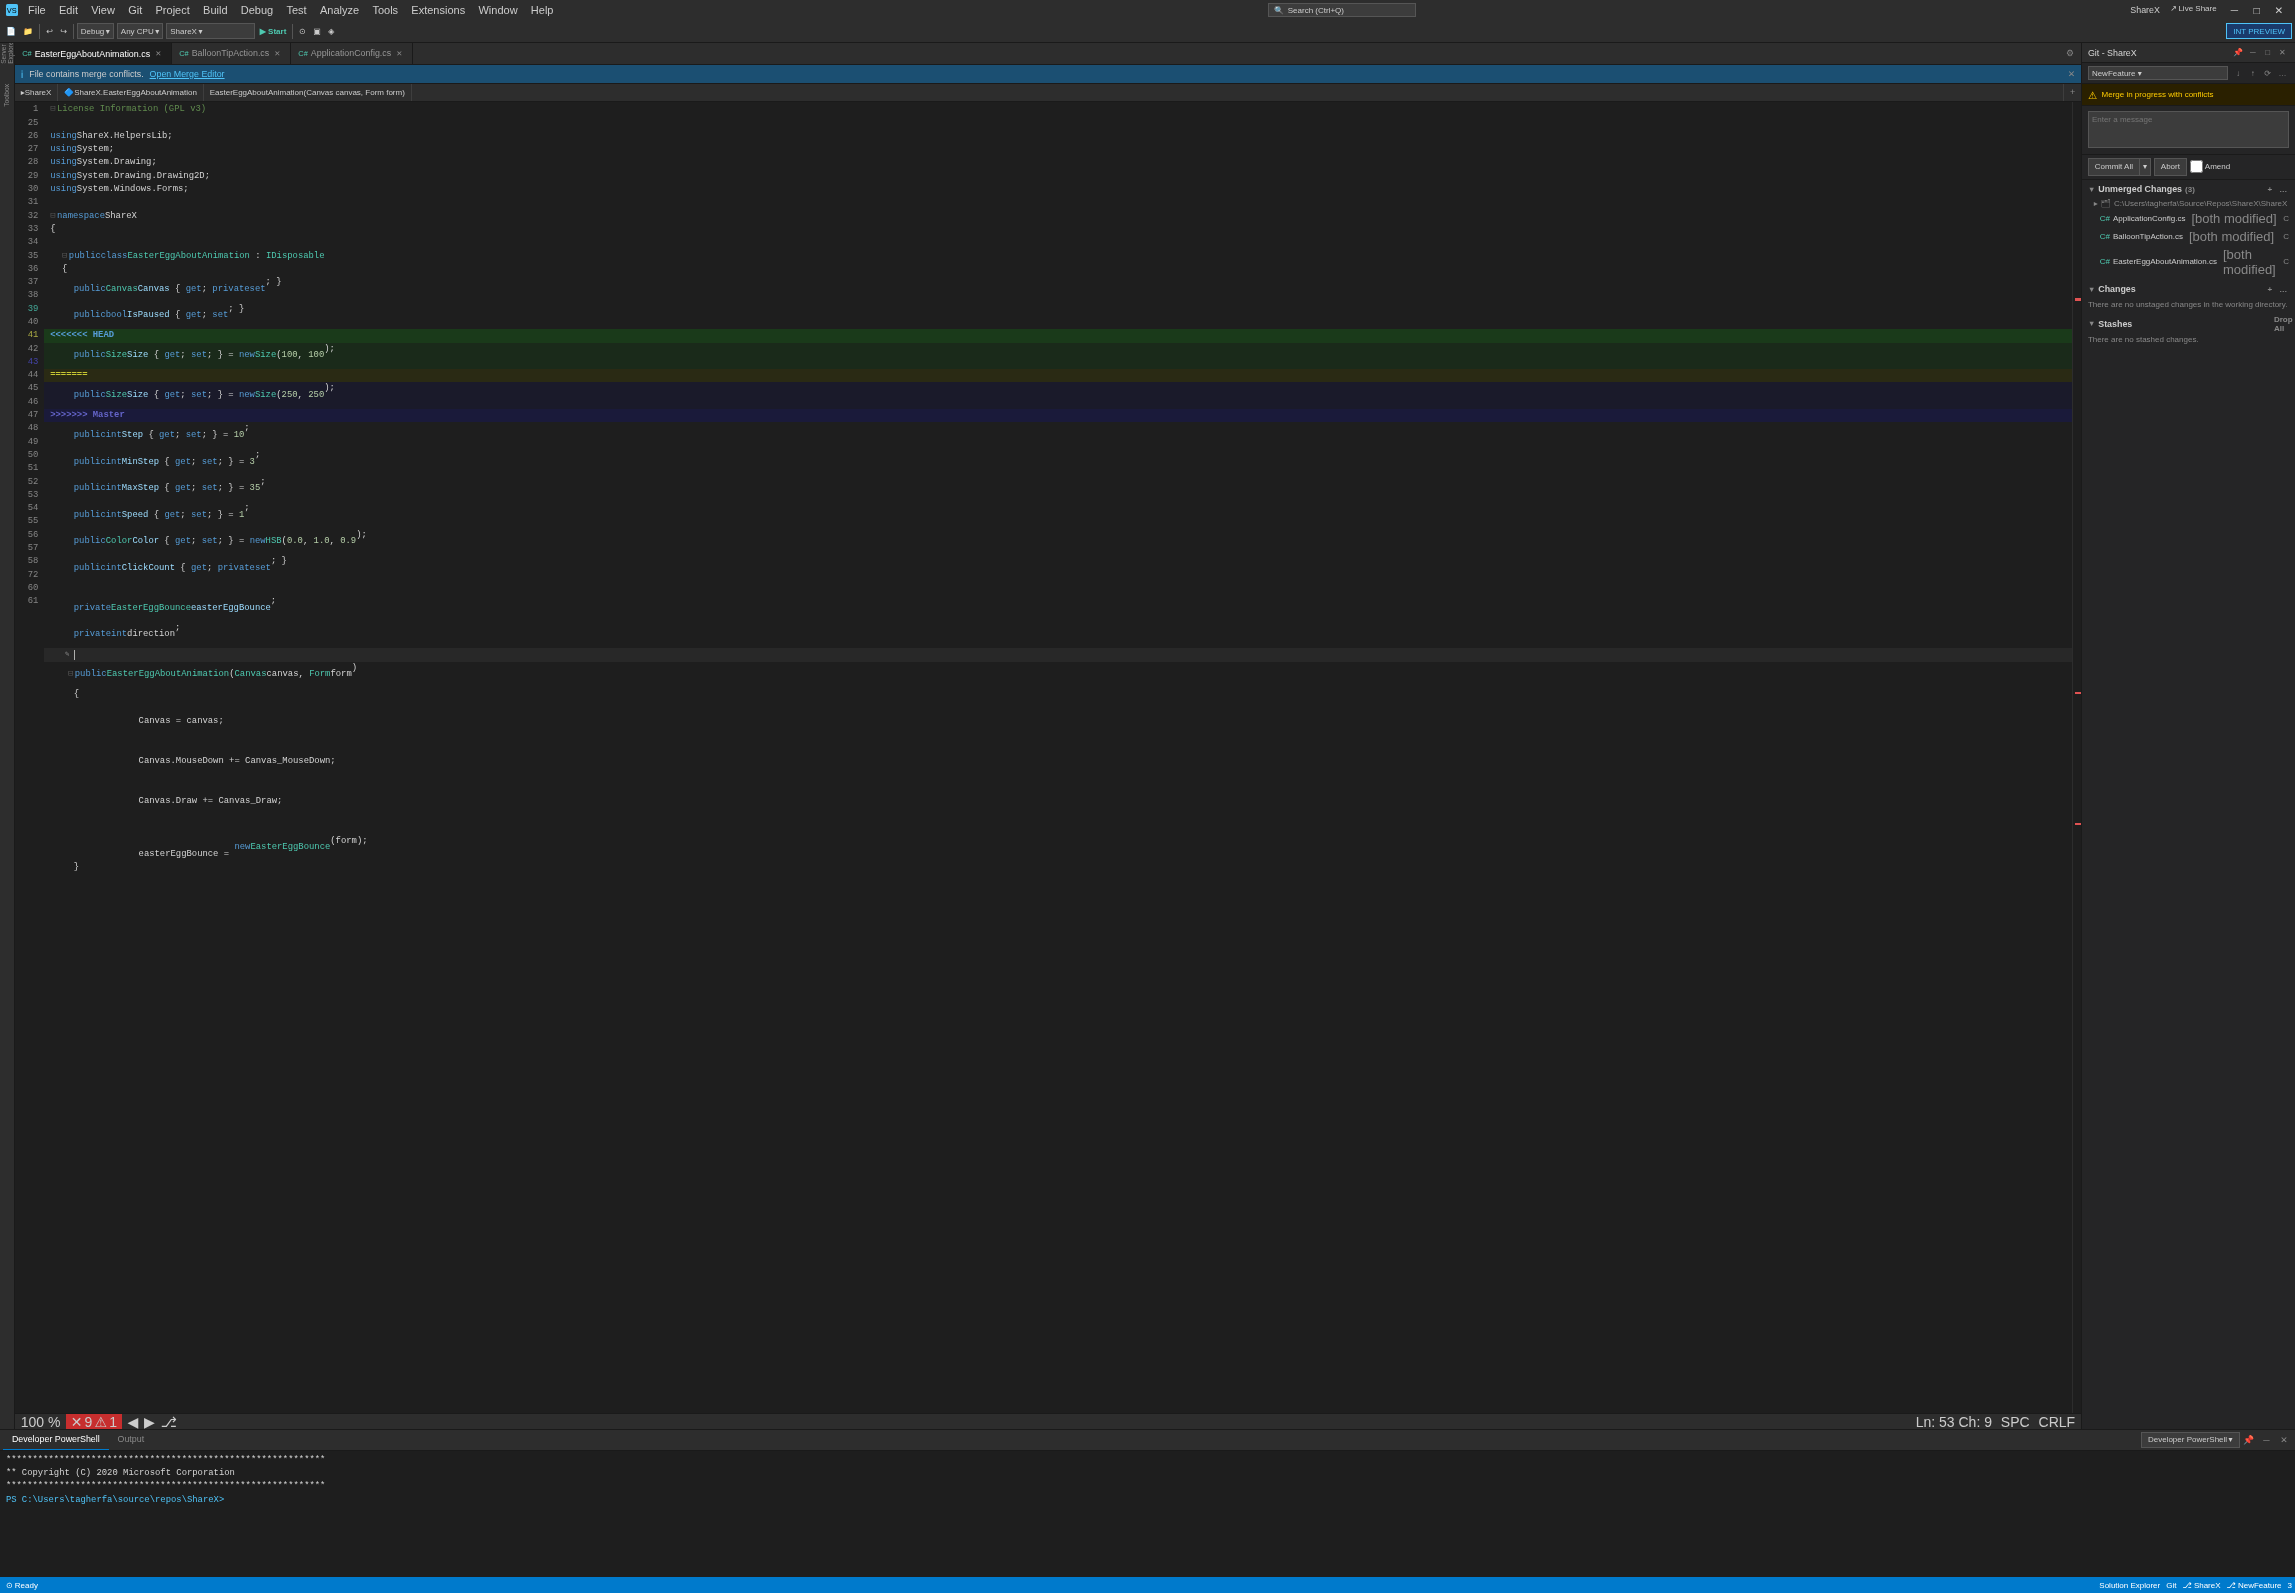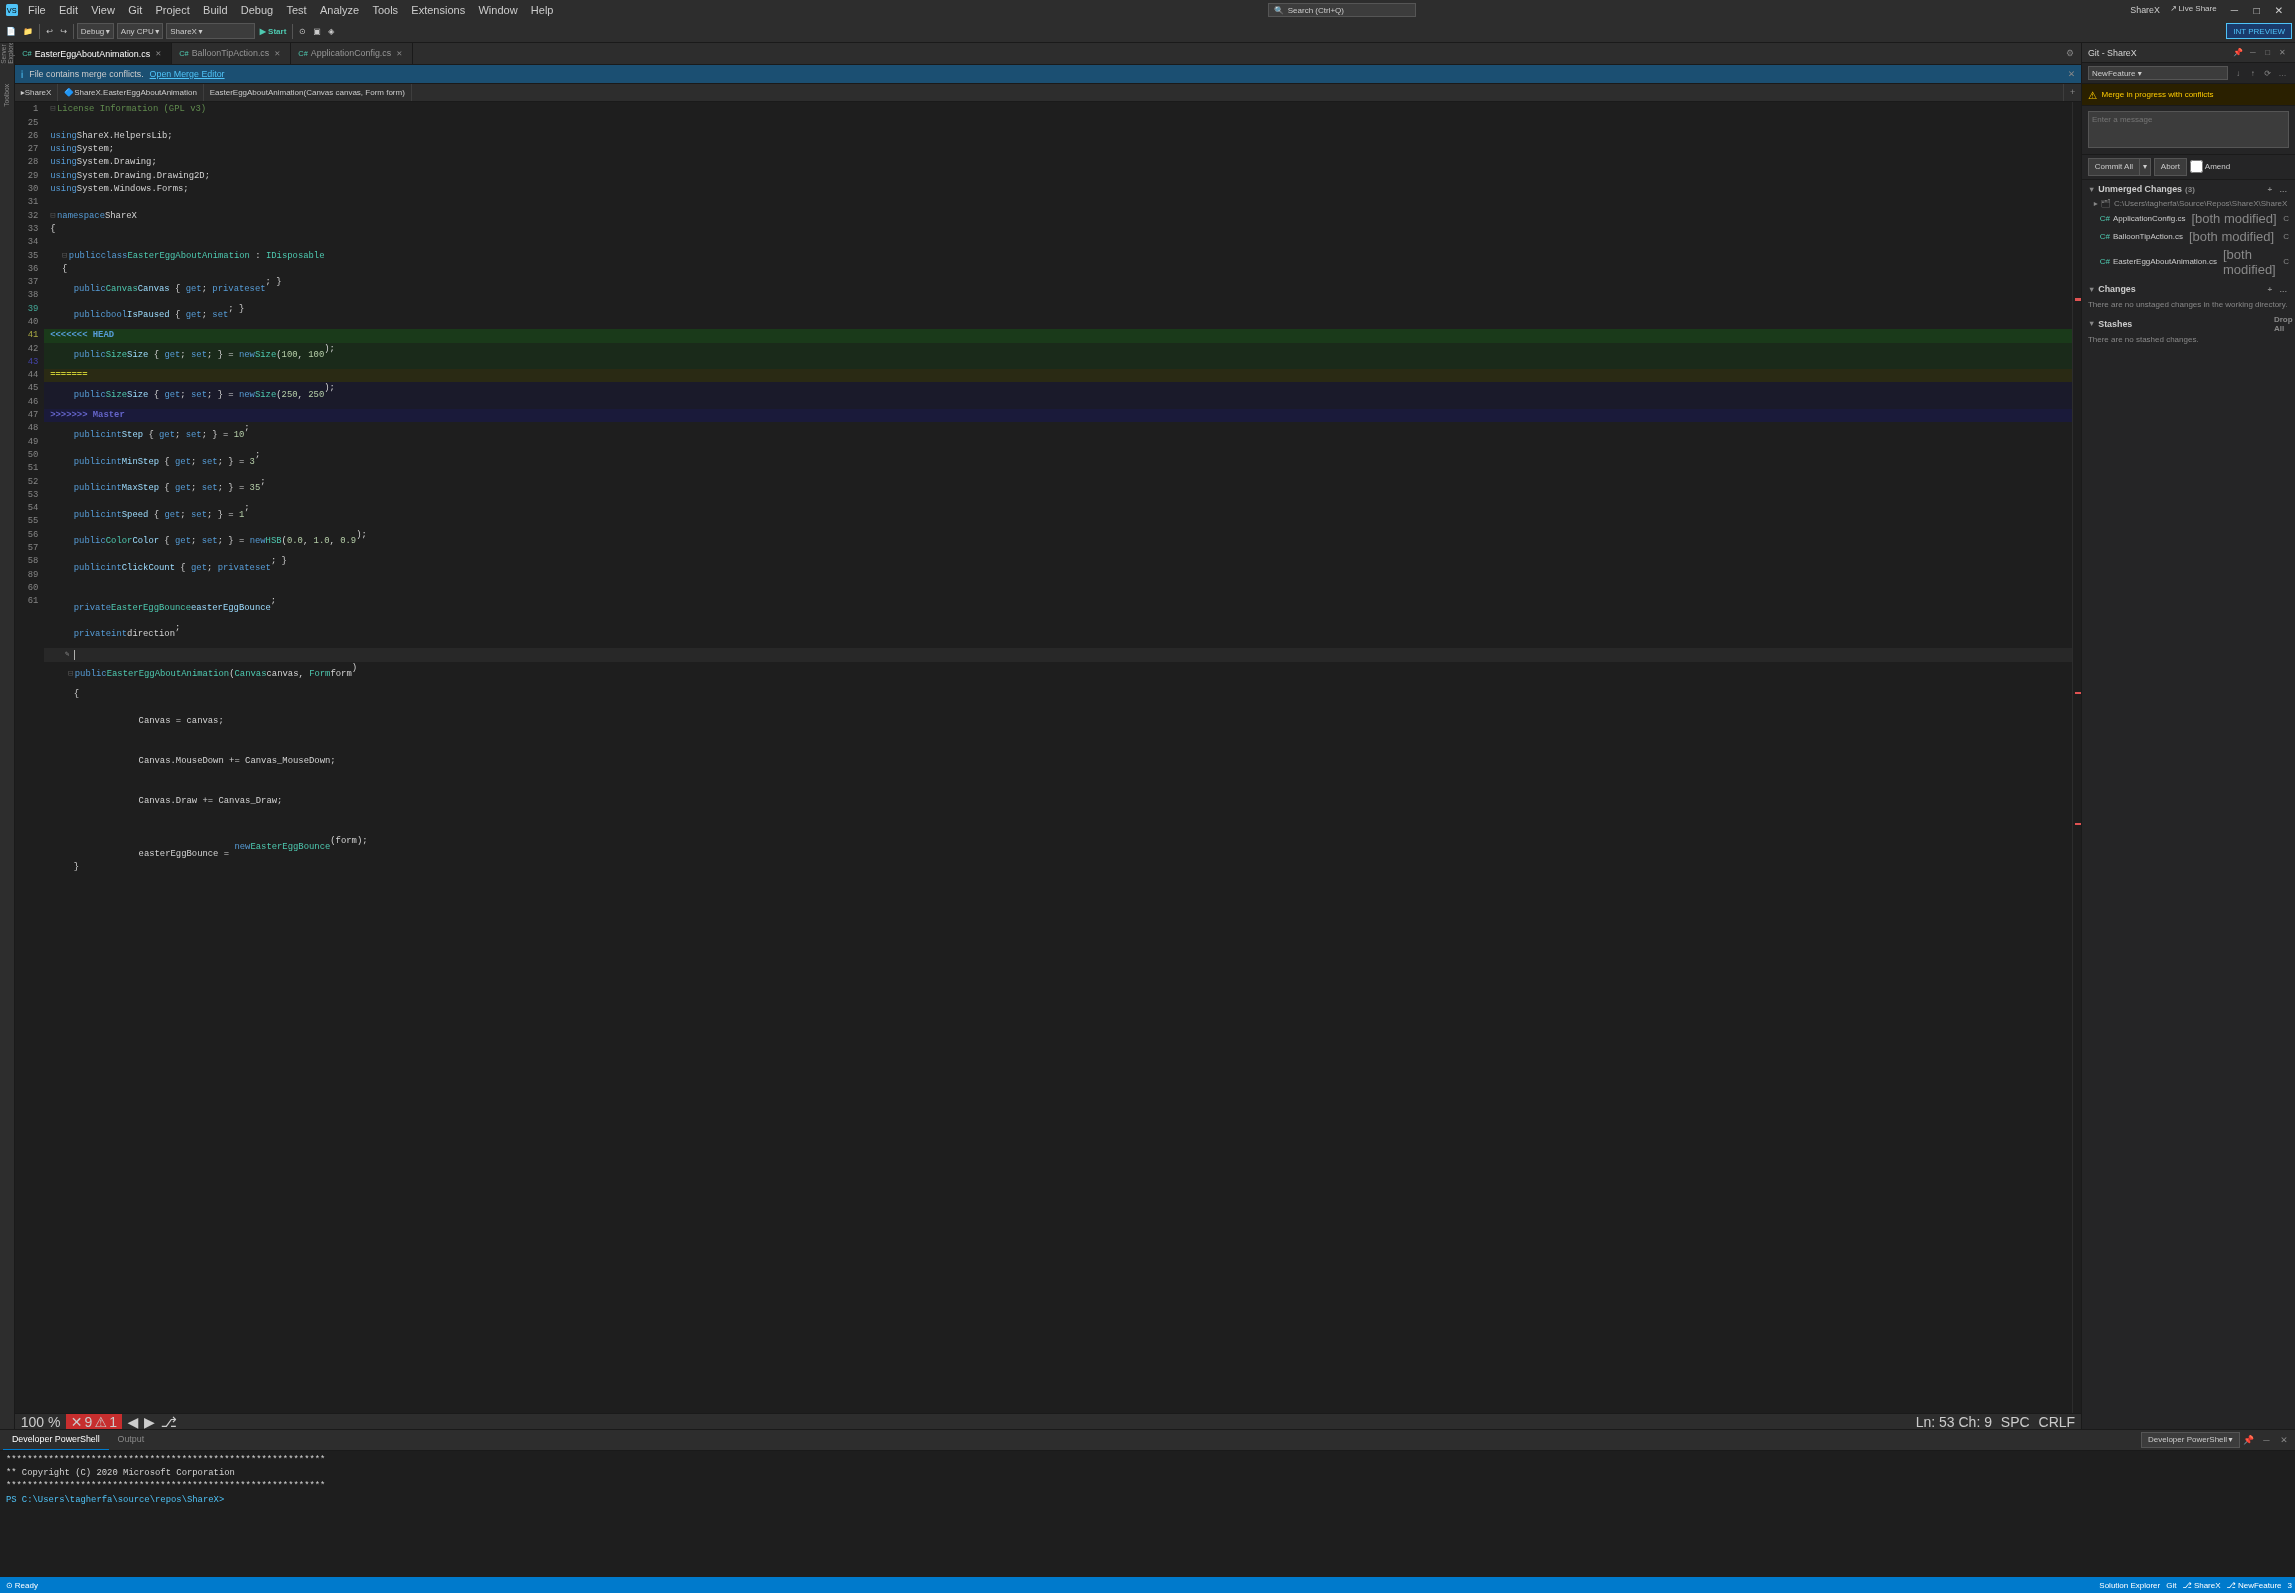"89" div { text: 89 -> 72 }
